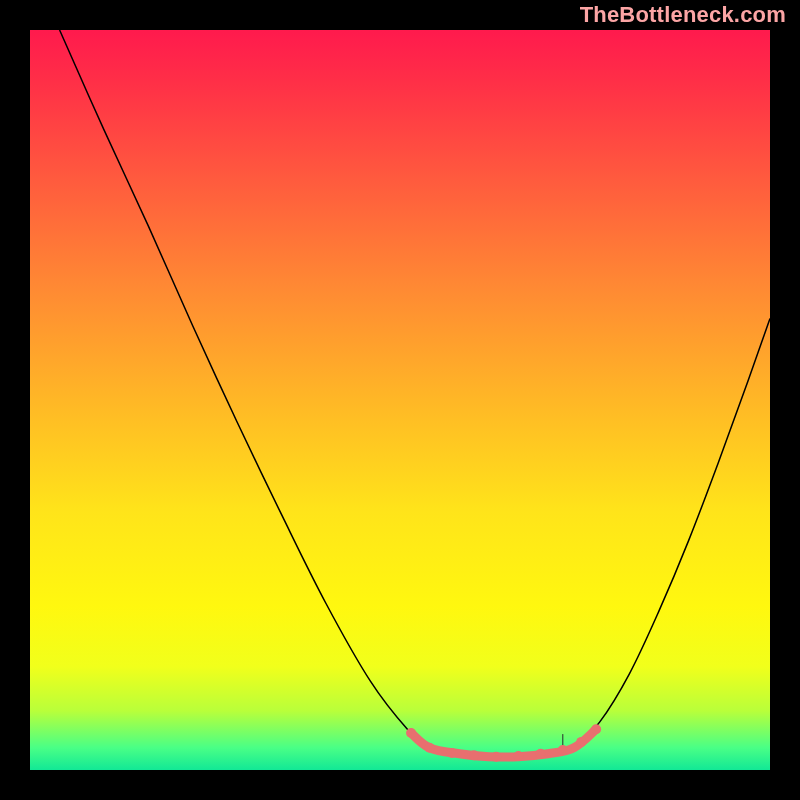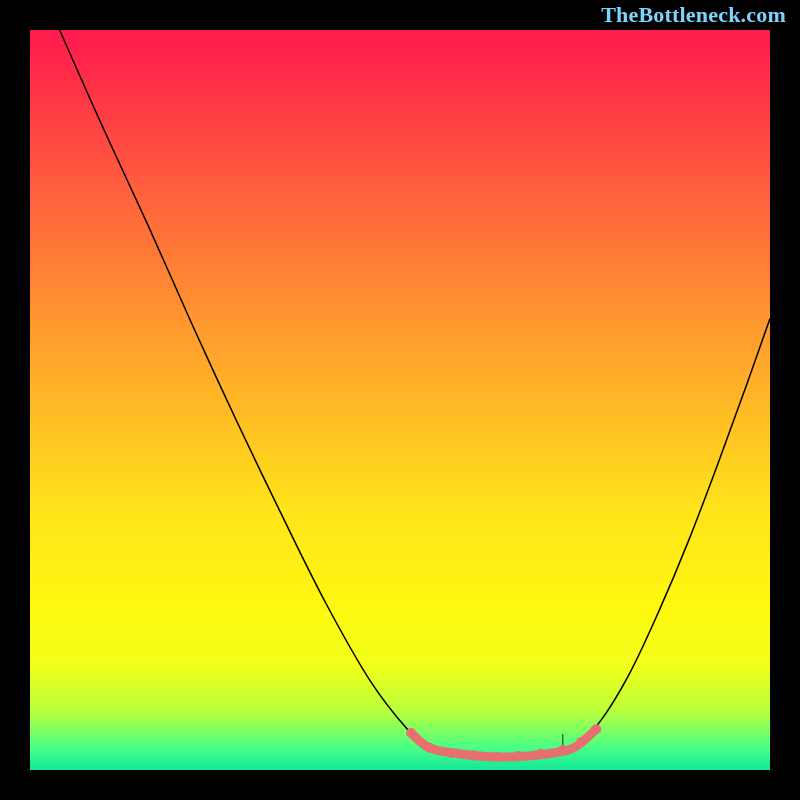"TheBottleneck.com" .watermark { color: #7dd3fc -> #fca5a5; font-family: Liberation Serif, serif -> Liberation Sans, sans-serif }
